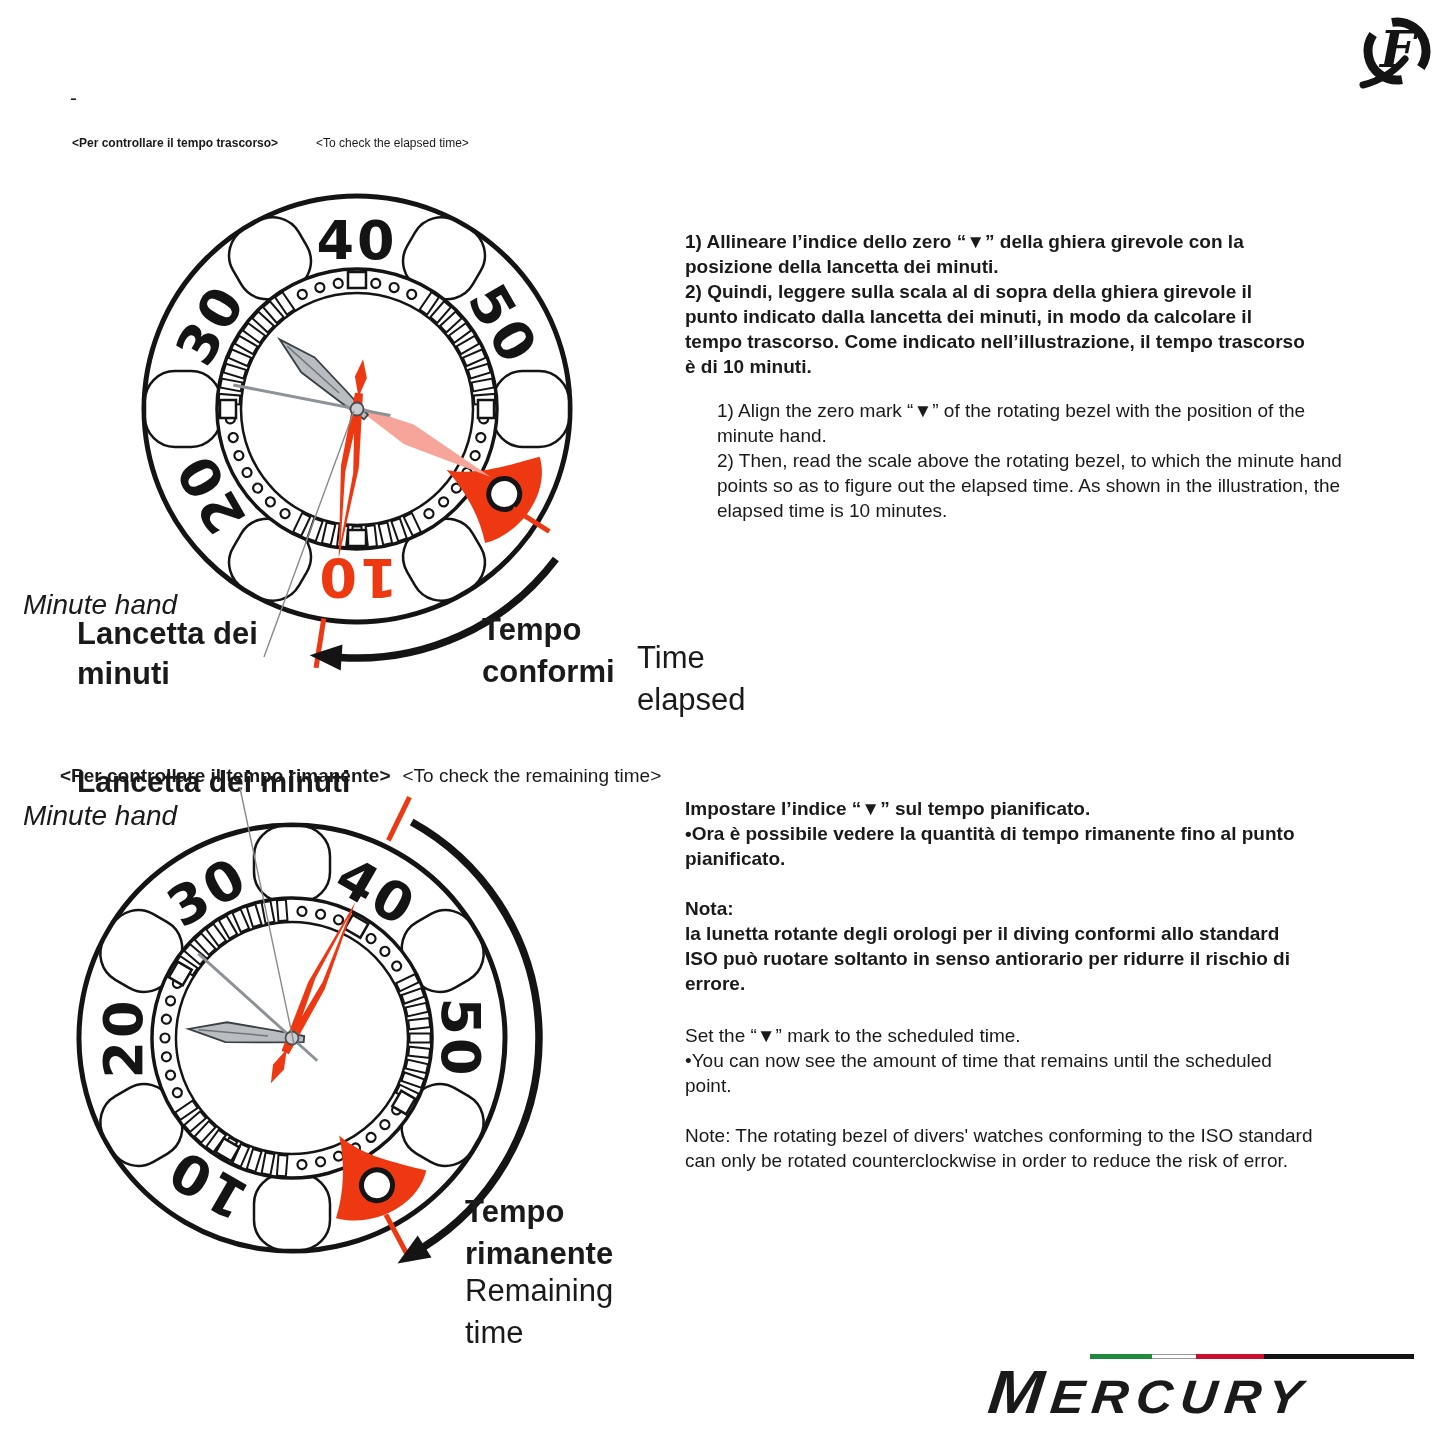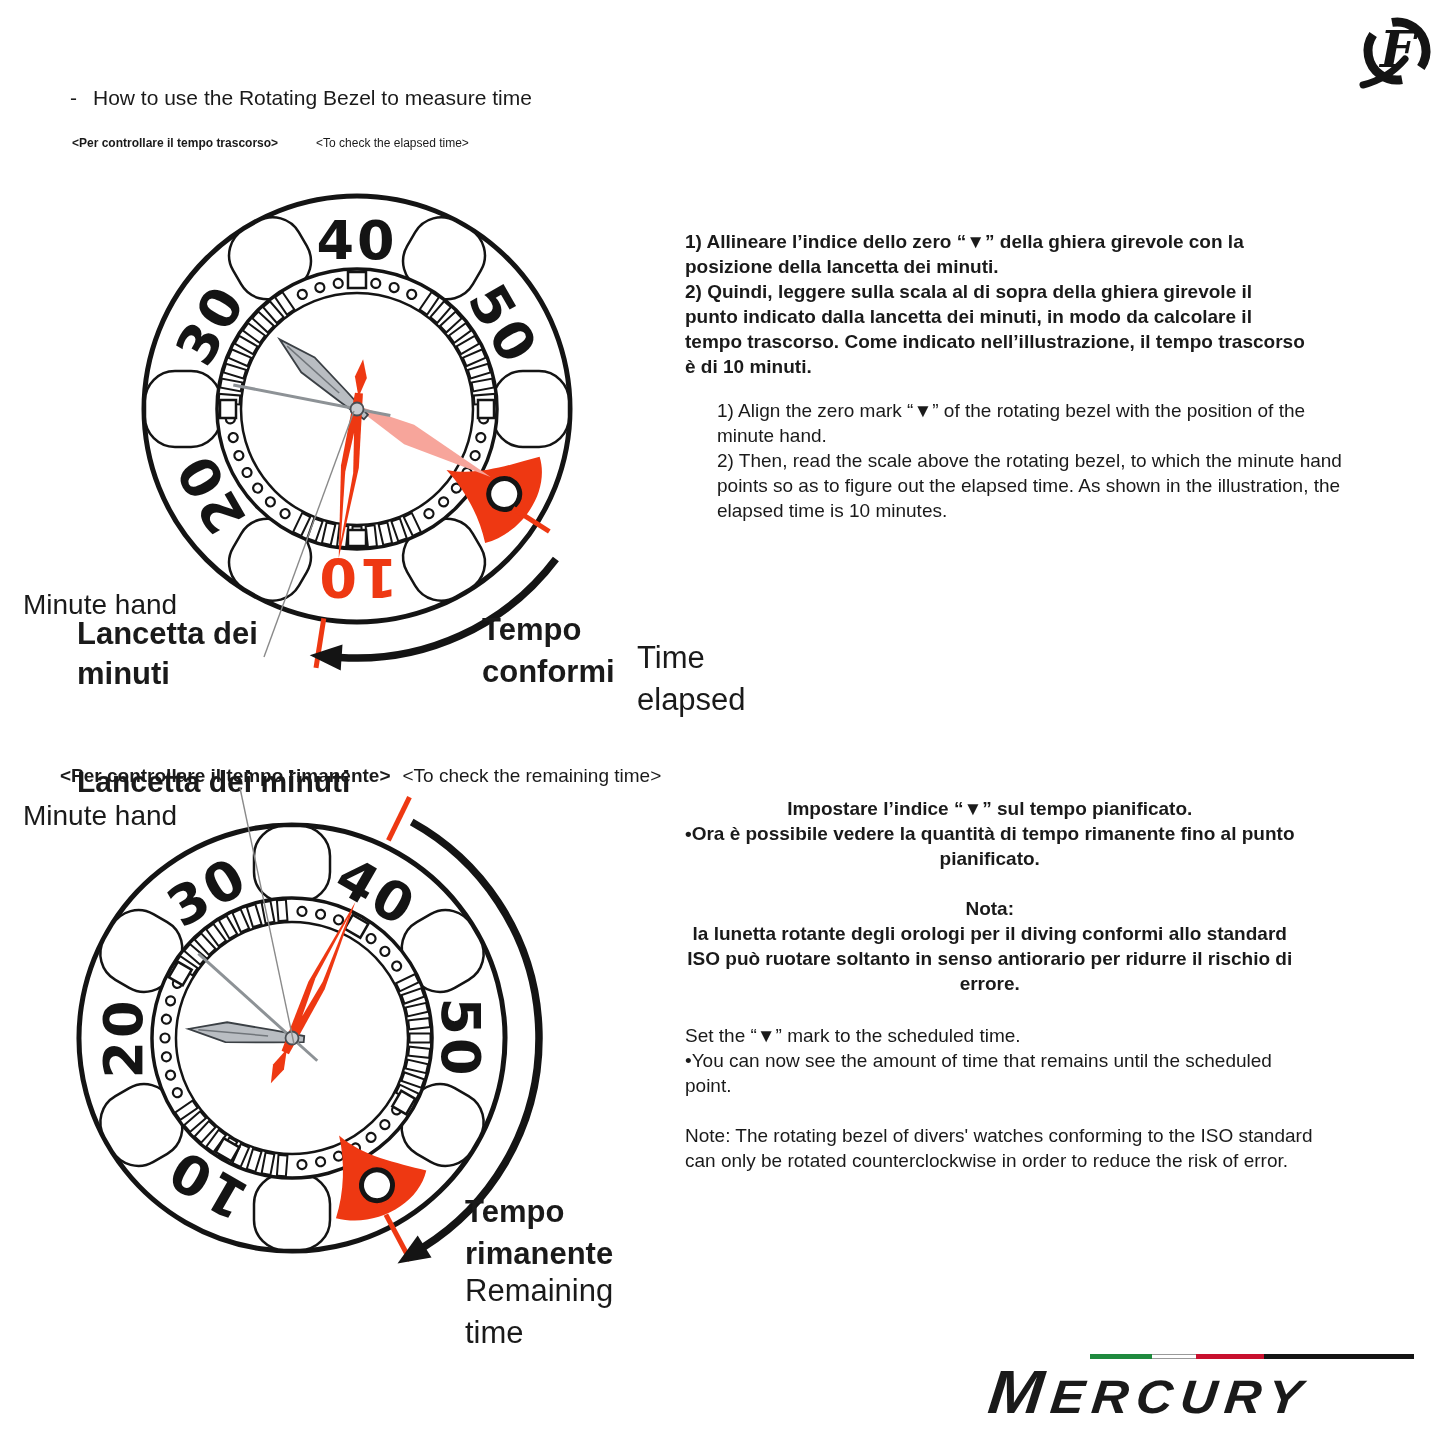"How to use the Rotating" span { html: <span>How to use the Rotating Bezel to measure time</span> -> none }
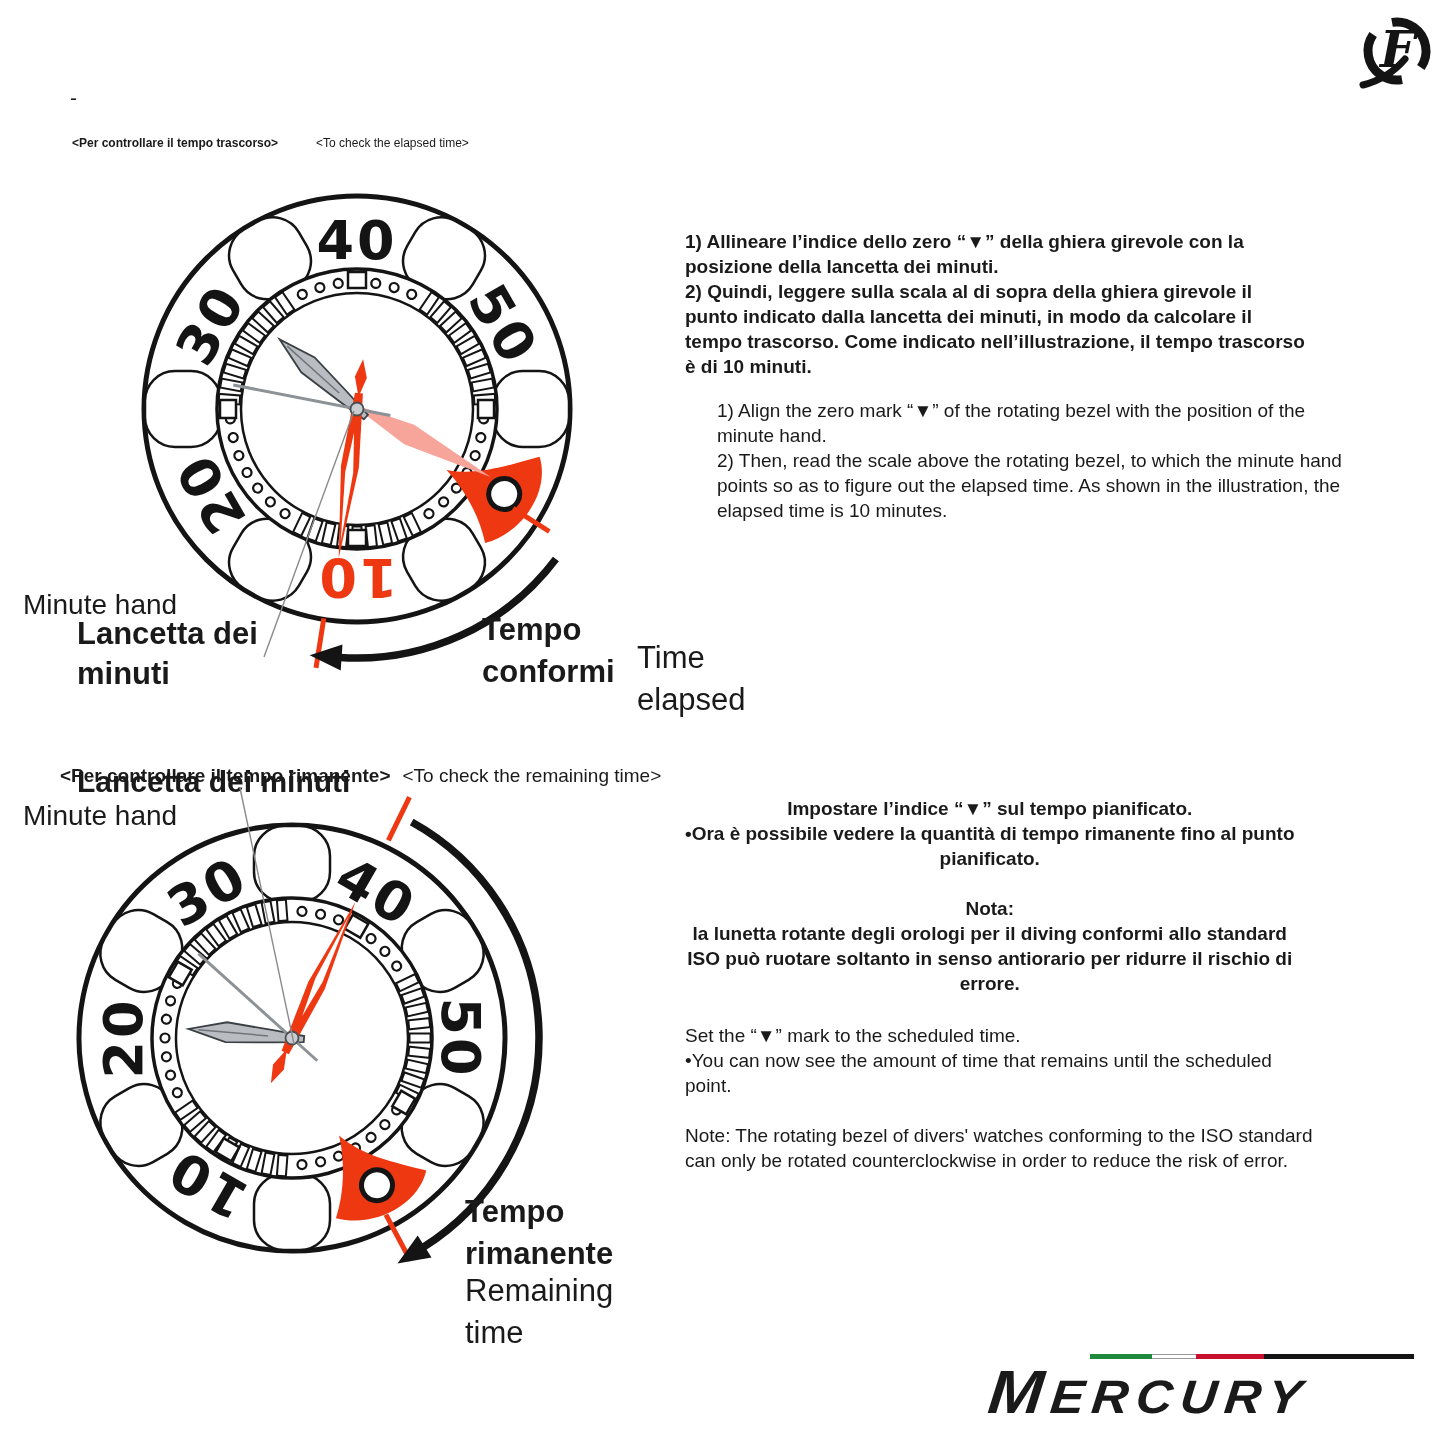"Minute hand" .lbl-med { font-style: none -> italic }
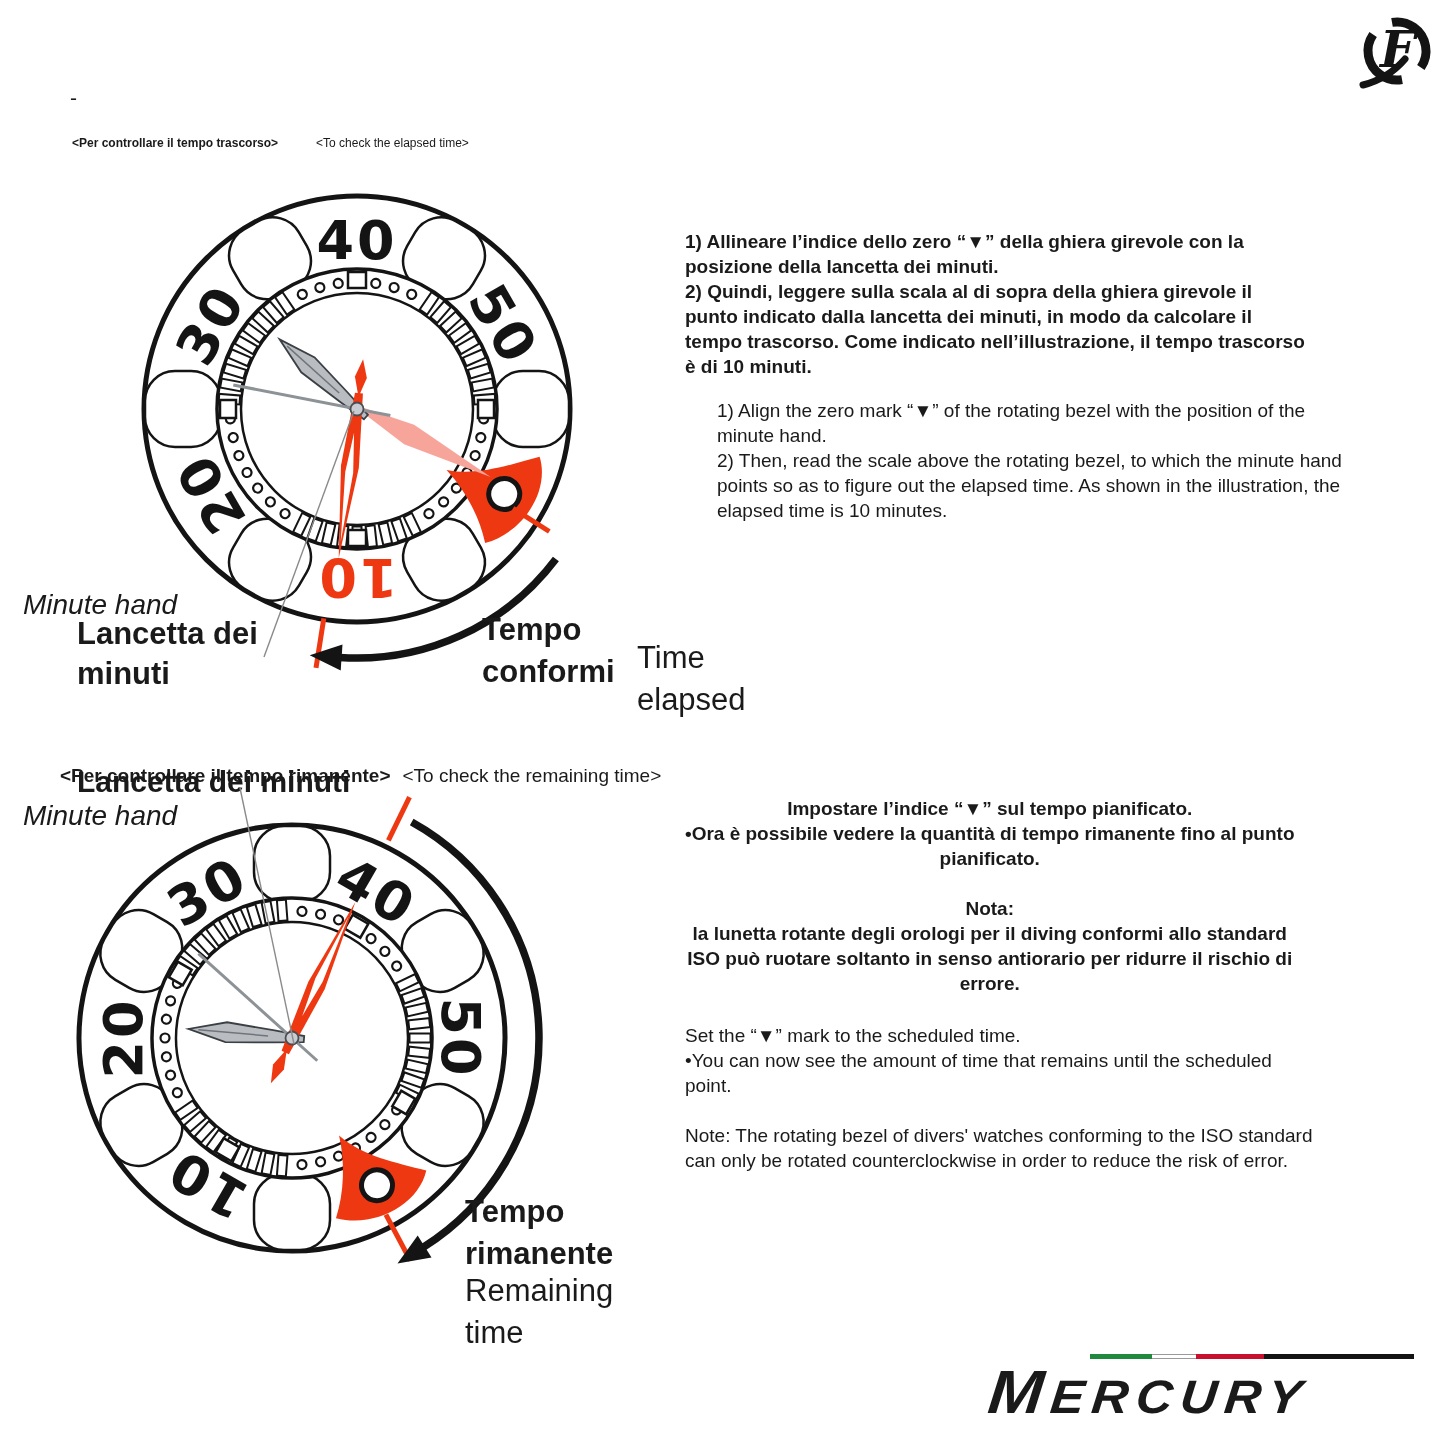"Impostare l’indice “▼” sul tempo" div.abs { text-align: center -> none }
